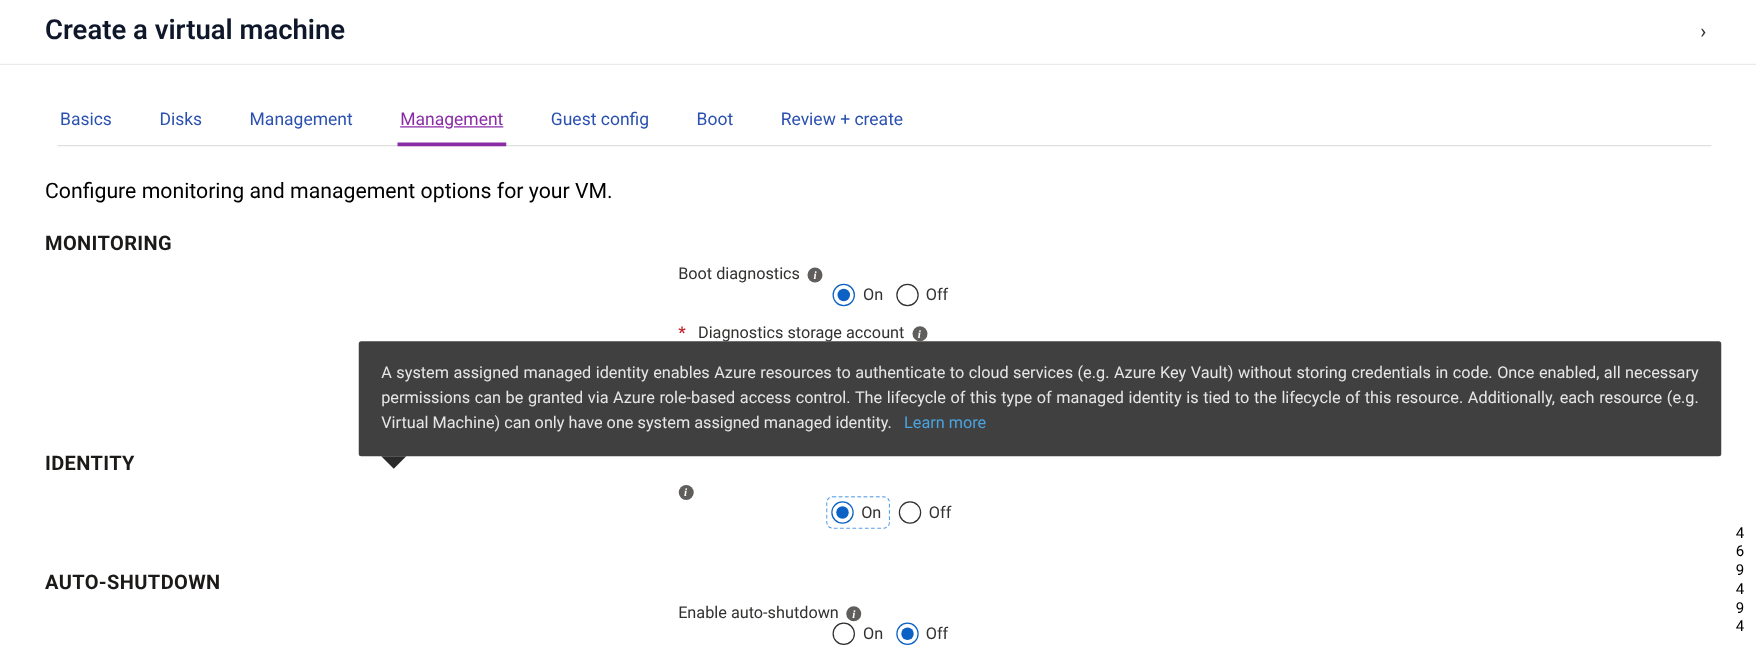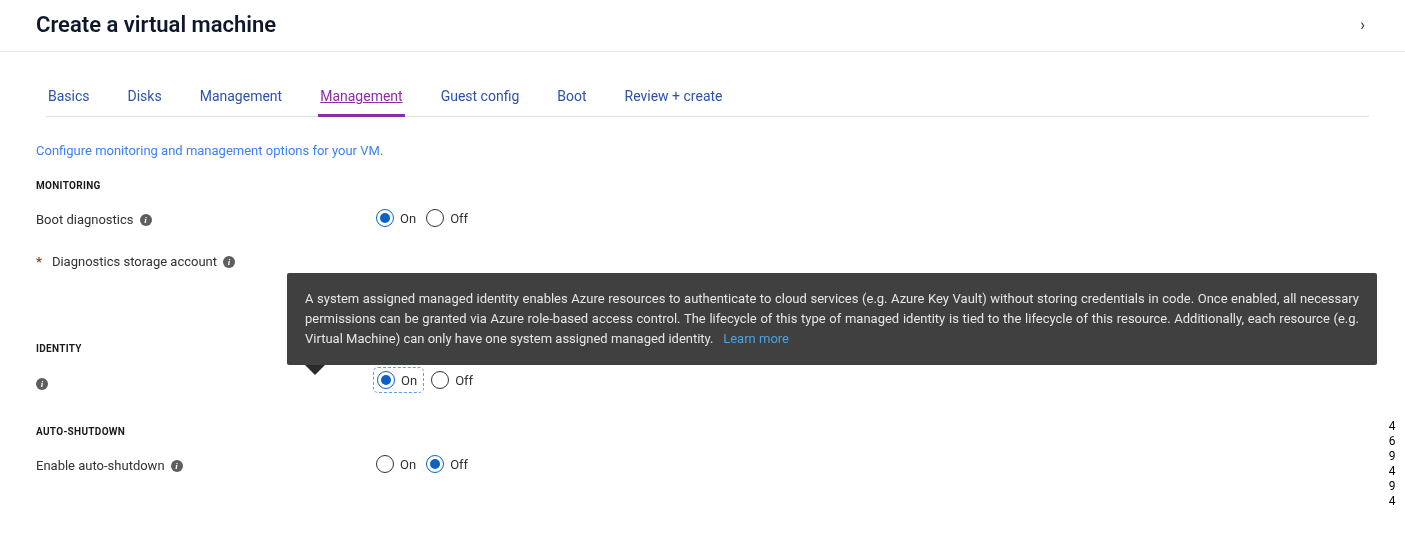"Configure monitoring and management" .intro { color: #3b82f6 -> #000000; font-size: 13px -> 17px }
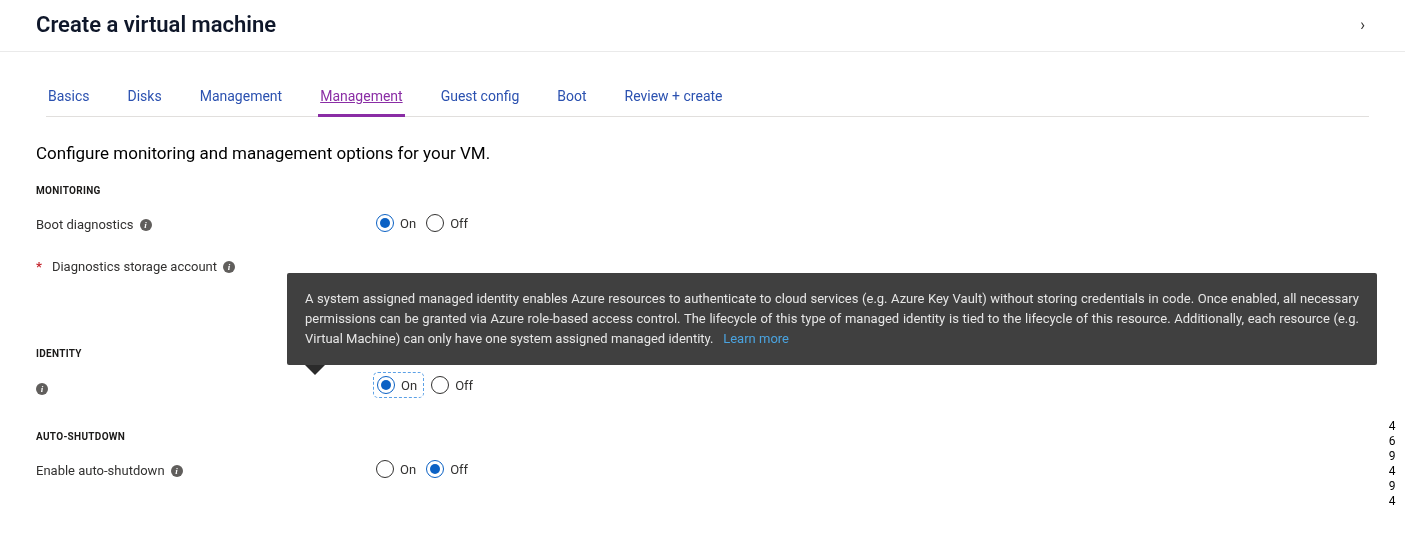"MONITORING" .section-title { font-size: 10px -> 16px }
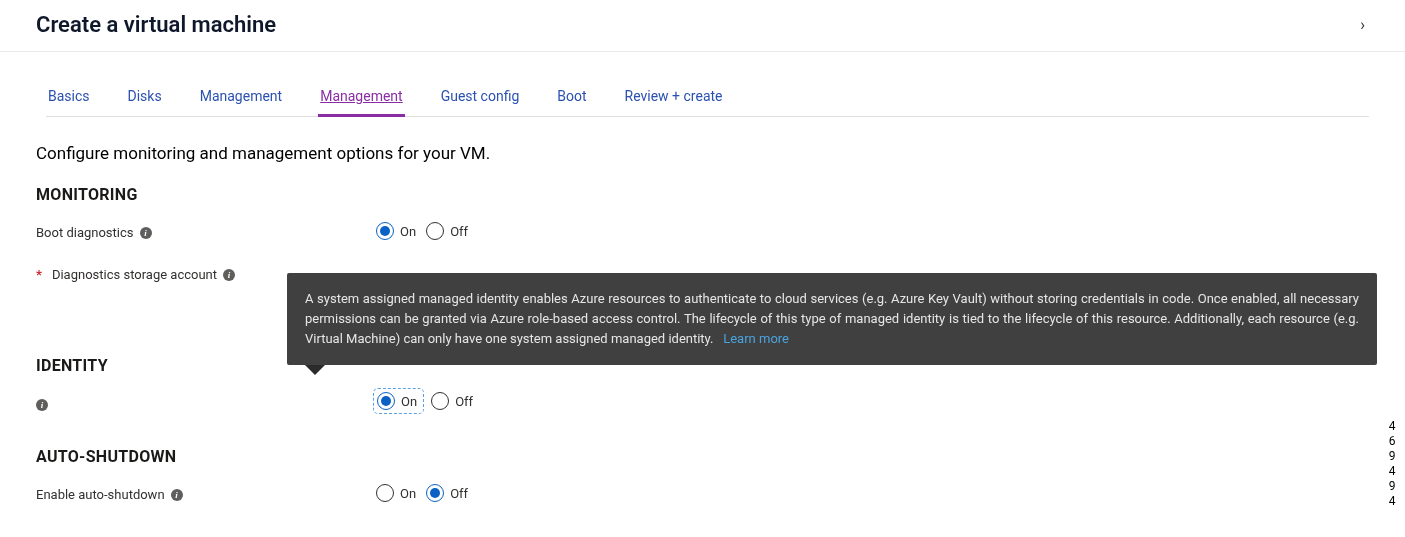"Boot diagnostics" .row { align-items: flex-end -> center; flex-direction: none -> column }
